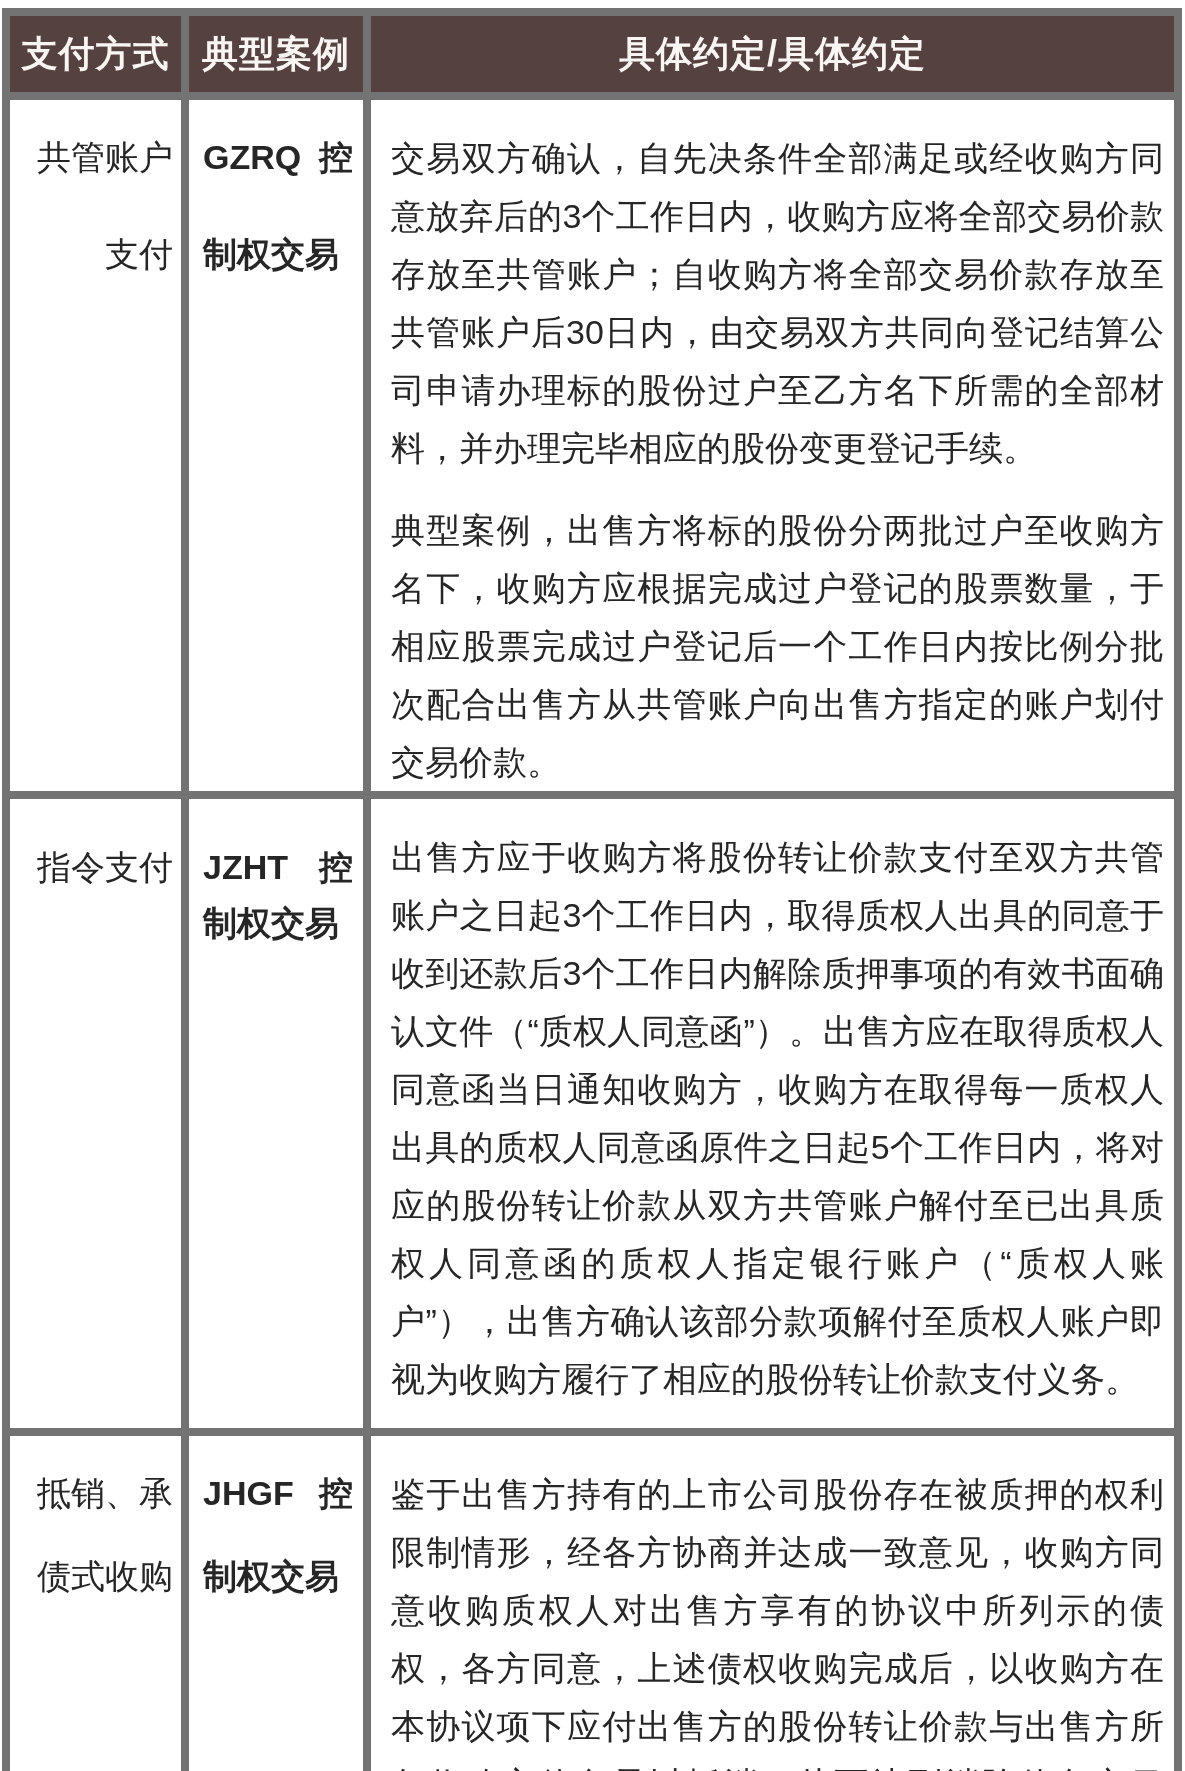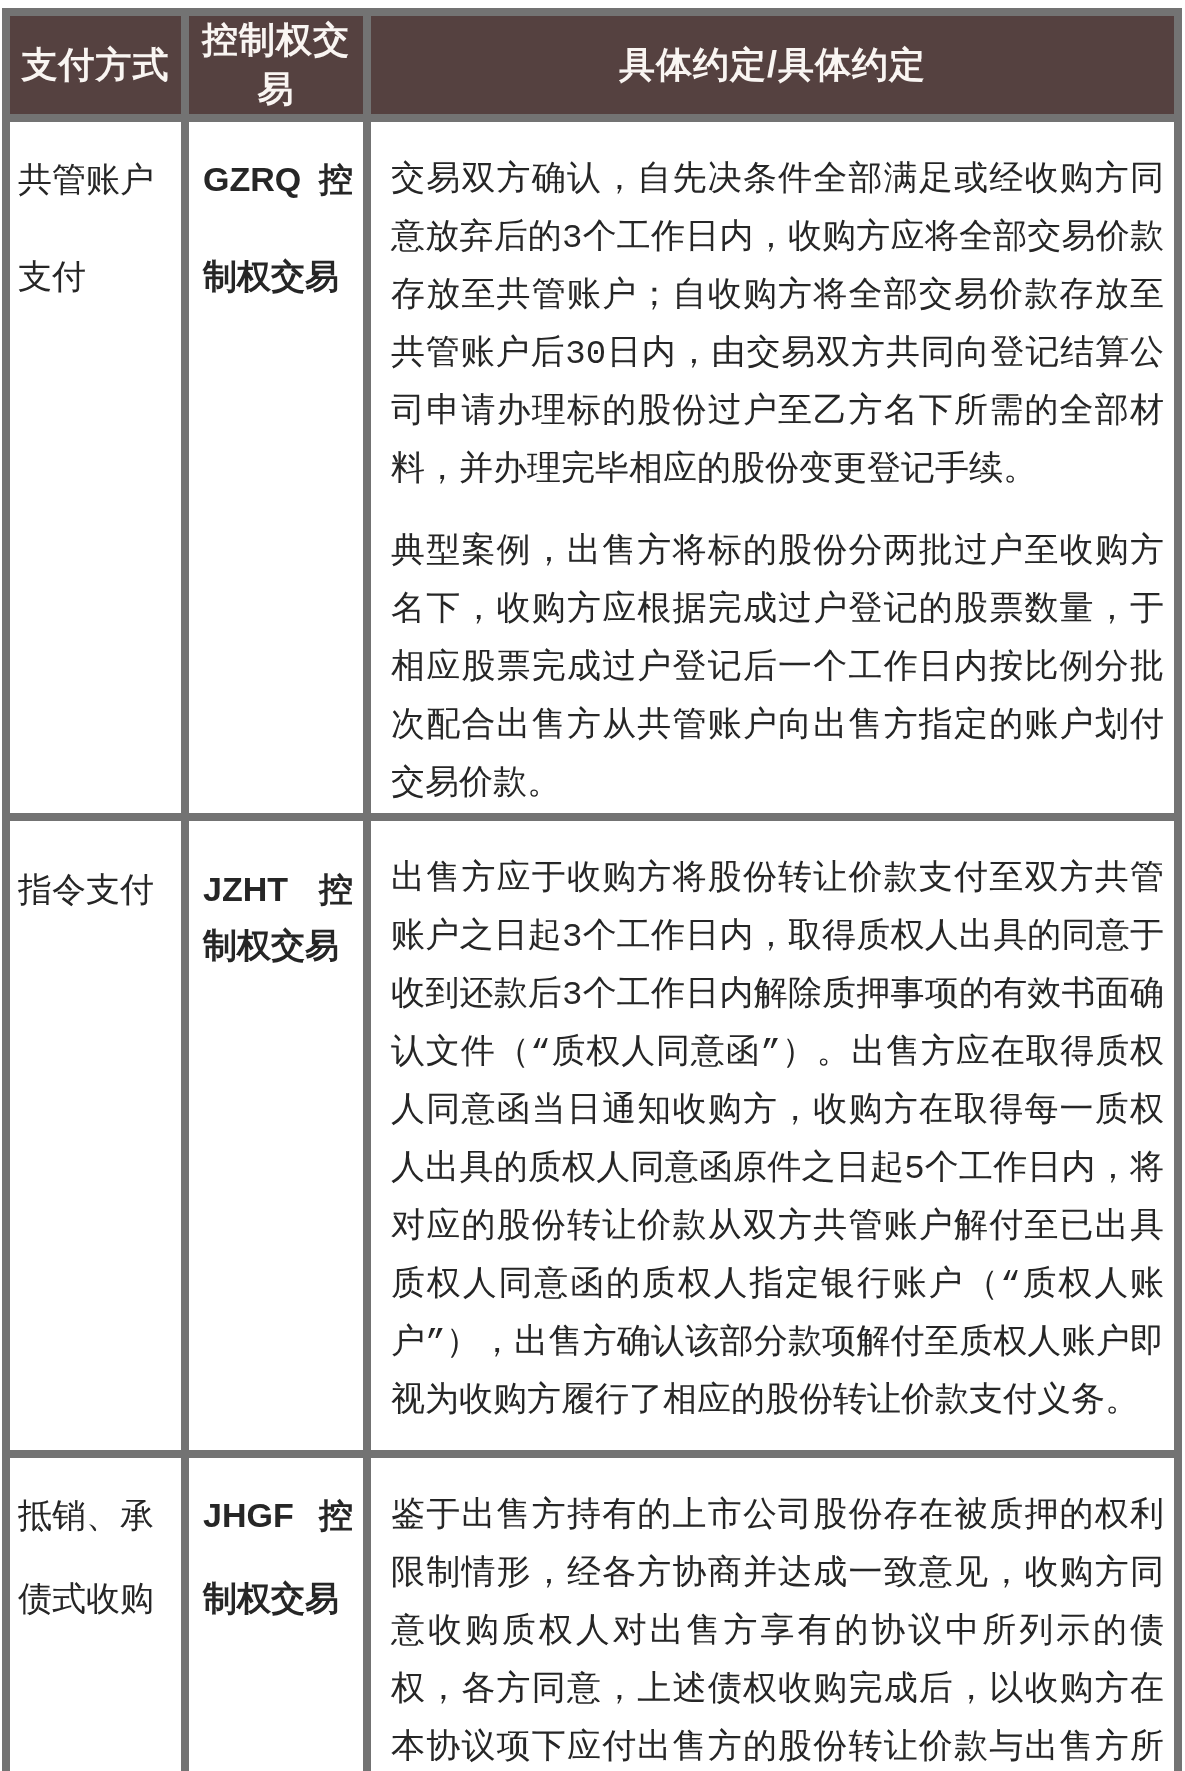"控制权交易" th { text: 控制权交易 -> 典型案例 }
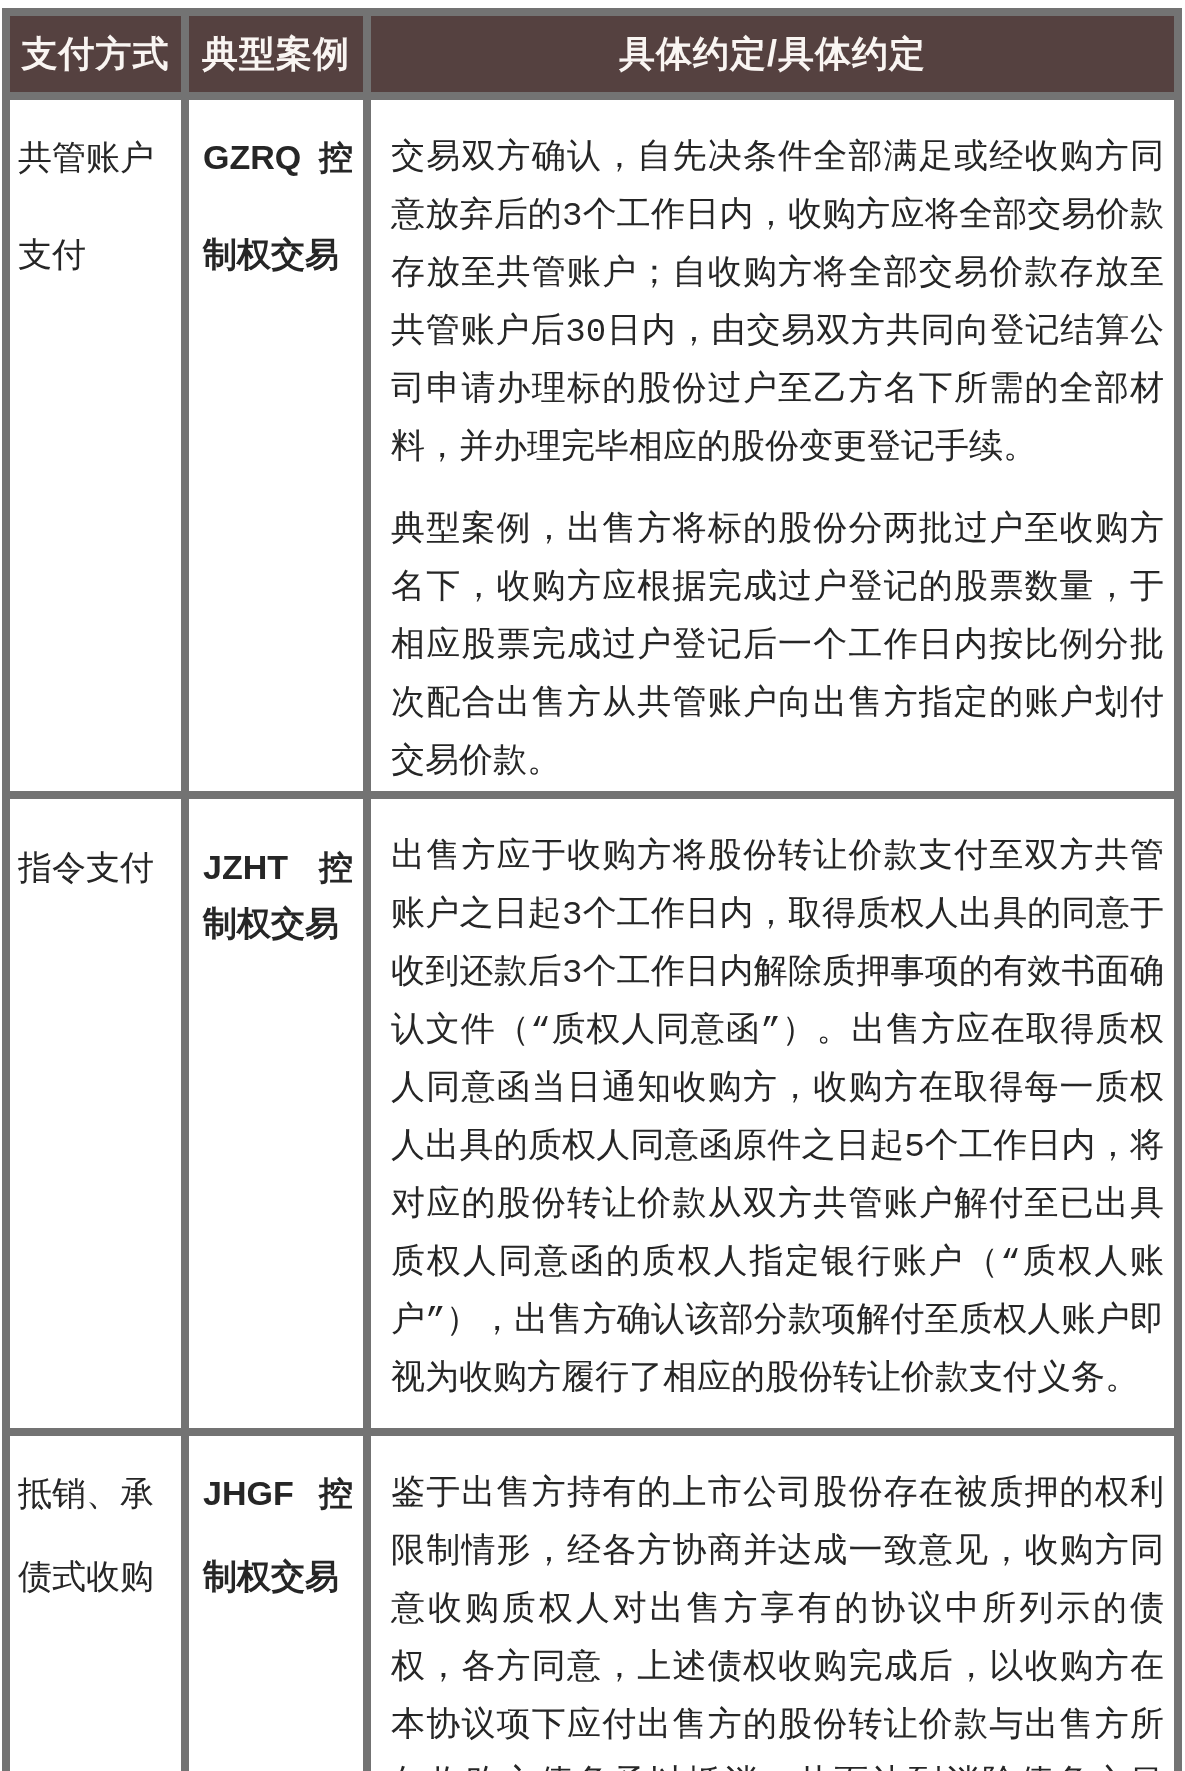"共管账户支付" td.method { text-align: left -> right }
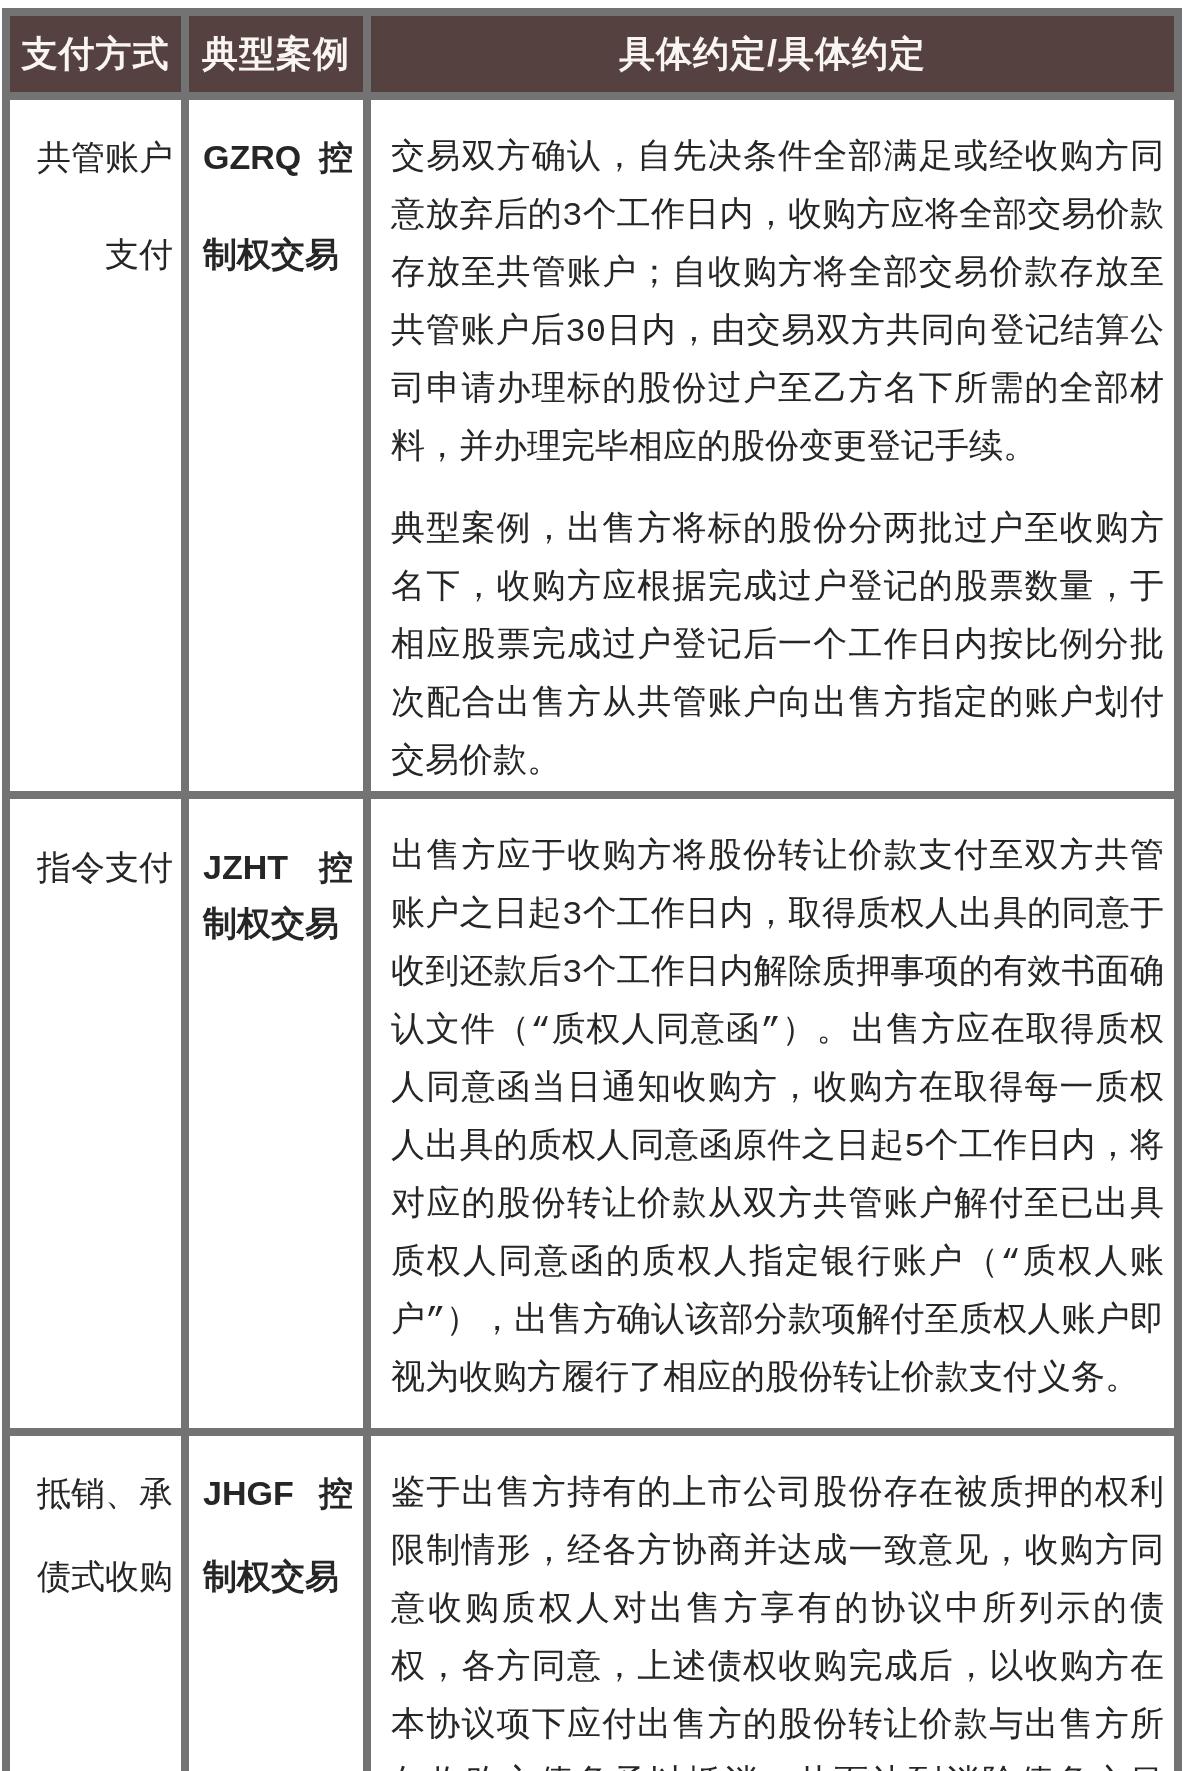"交易双方确认，自先决条件全部满足或经收购方同意放弃后的3个工作日内，收购方应将全" td.details p { font-family: Liberation Mono, monospace -> none }
